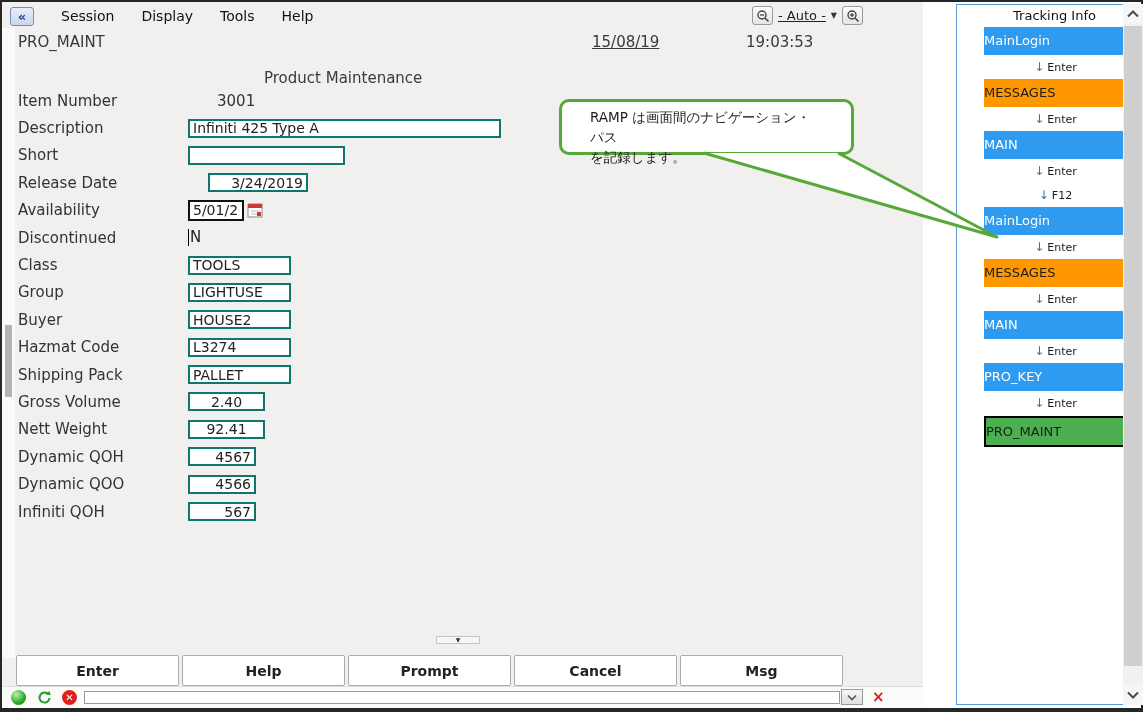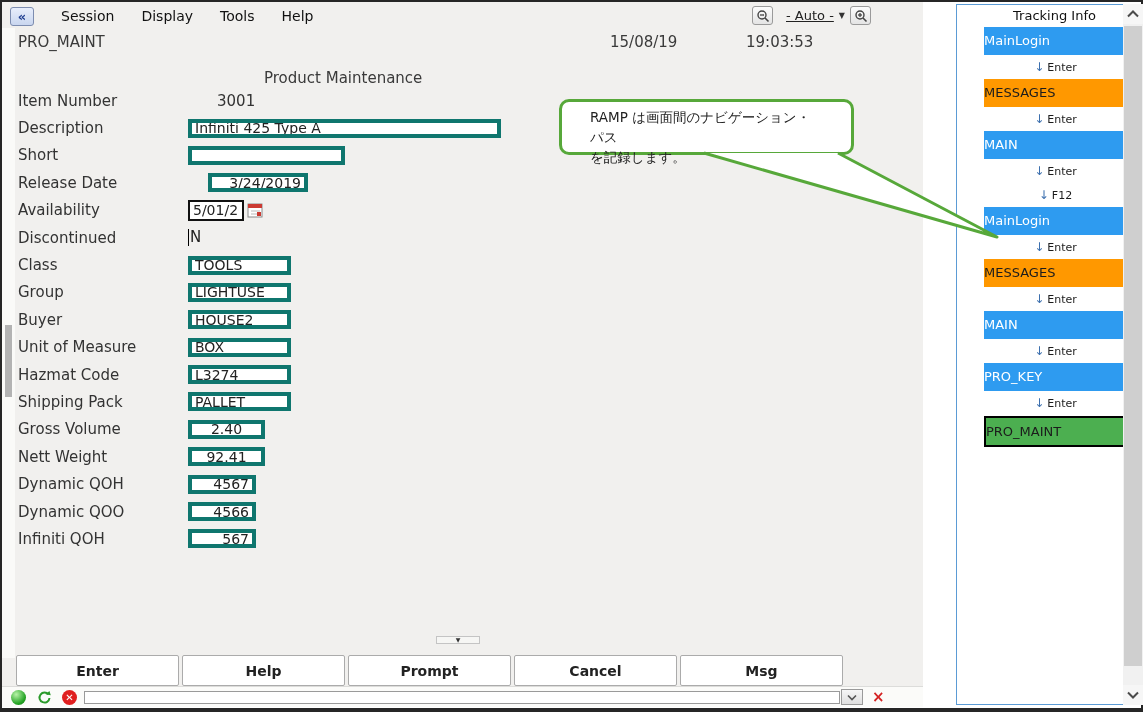"- Auto -" .zoom-value { margin-left: 8px -> none }
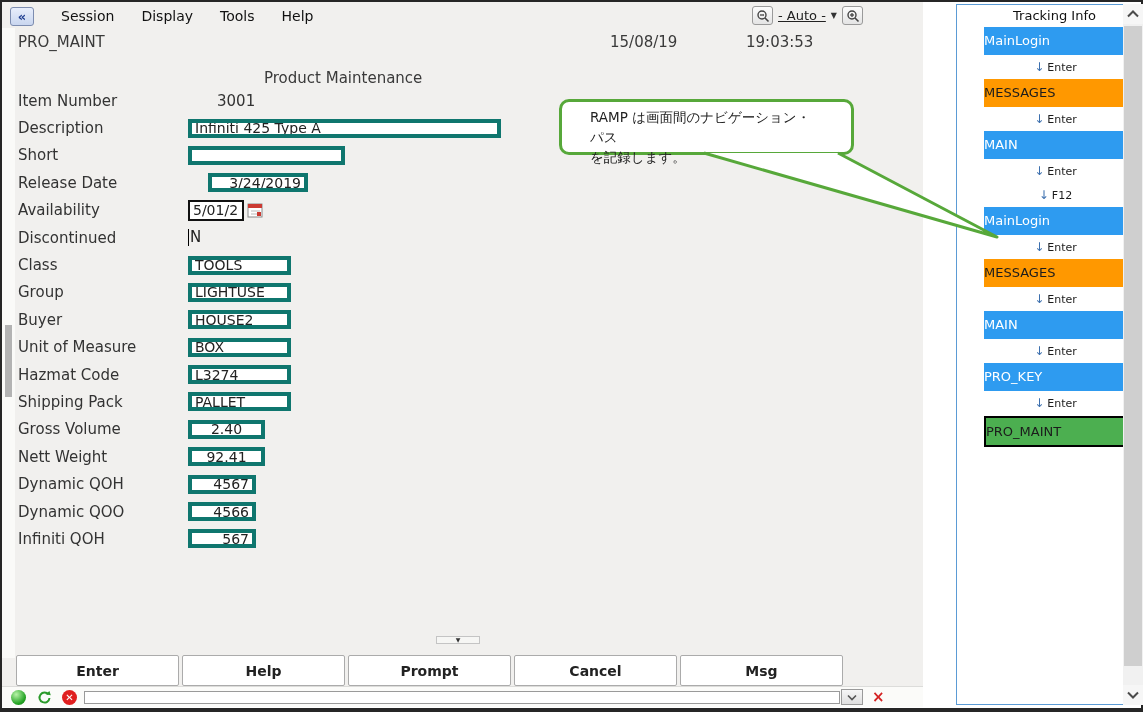"15/08/19" .hdr-date { left: 608px -> 590px; text-decoration: none -> underline }
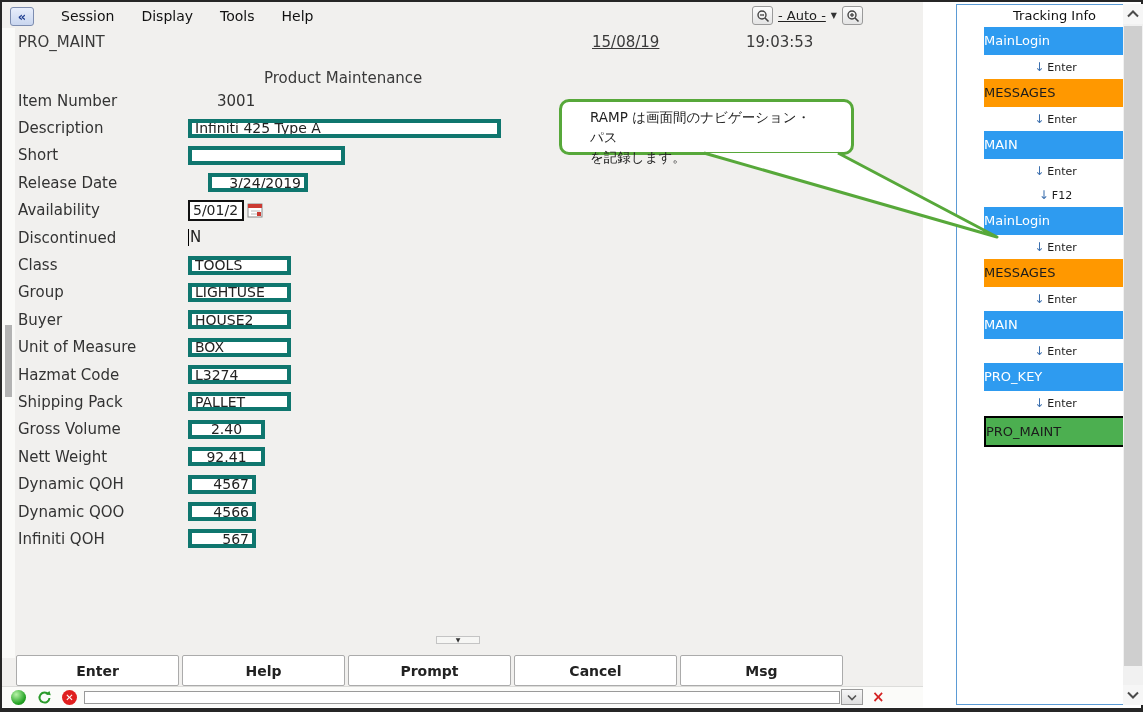"Infiniti 425 Type A" input.fld { border: 4px solid #0f766e -> 2px solid #0f766e }
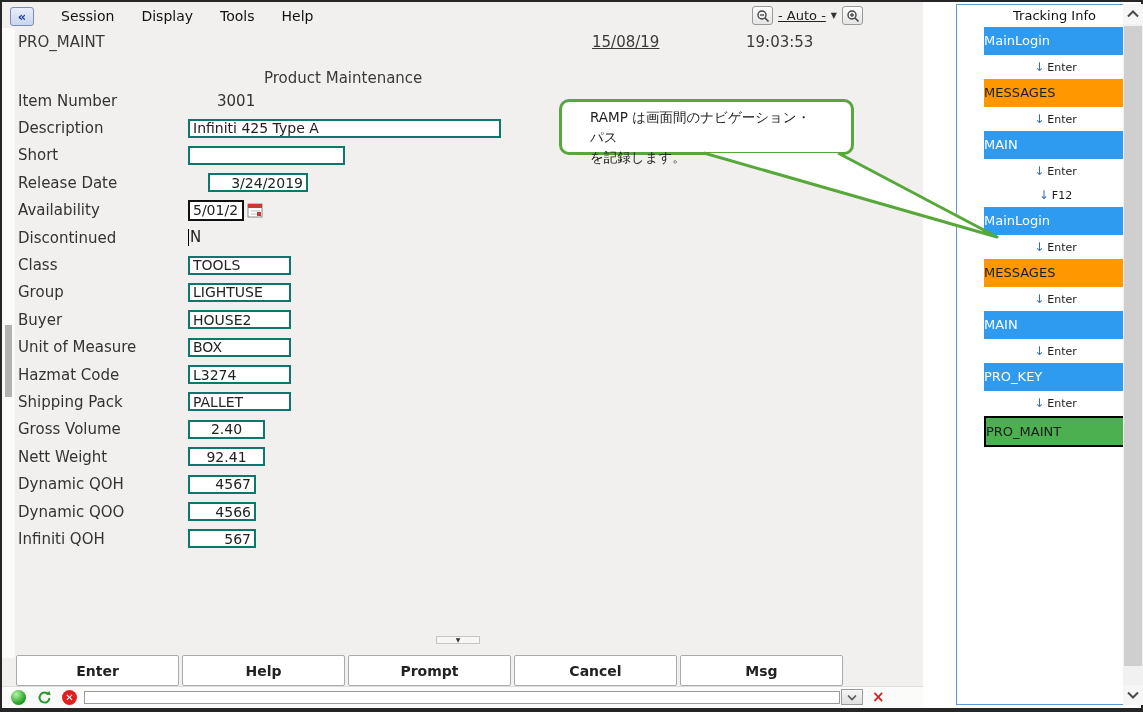"Unit of Measure" div.frow { html: <div> <span>Unit of Measure</span> <input> </div> -> none }
